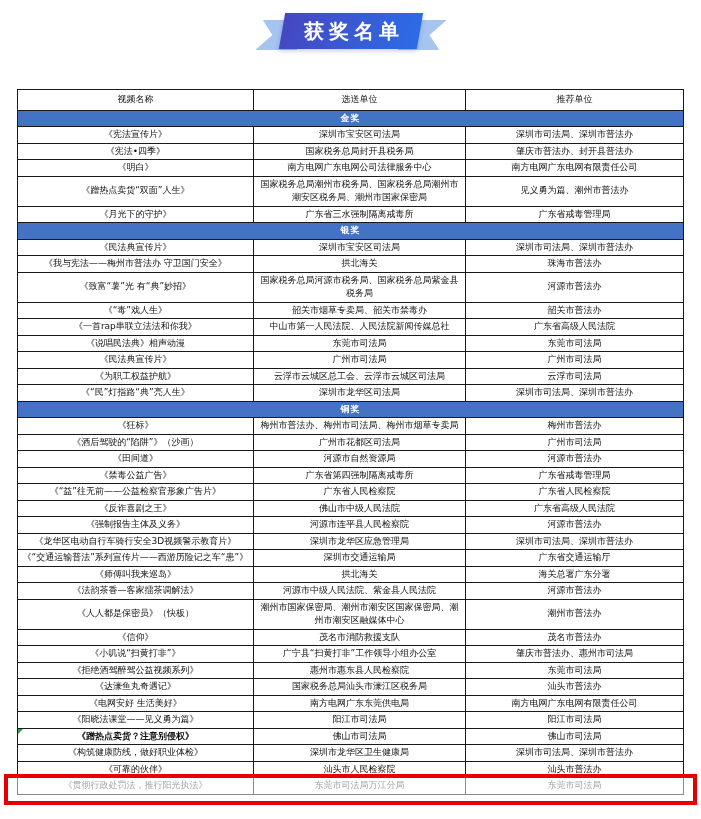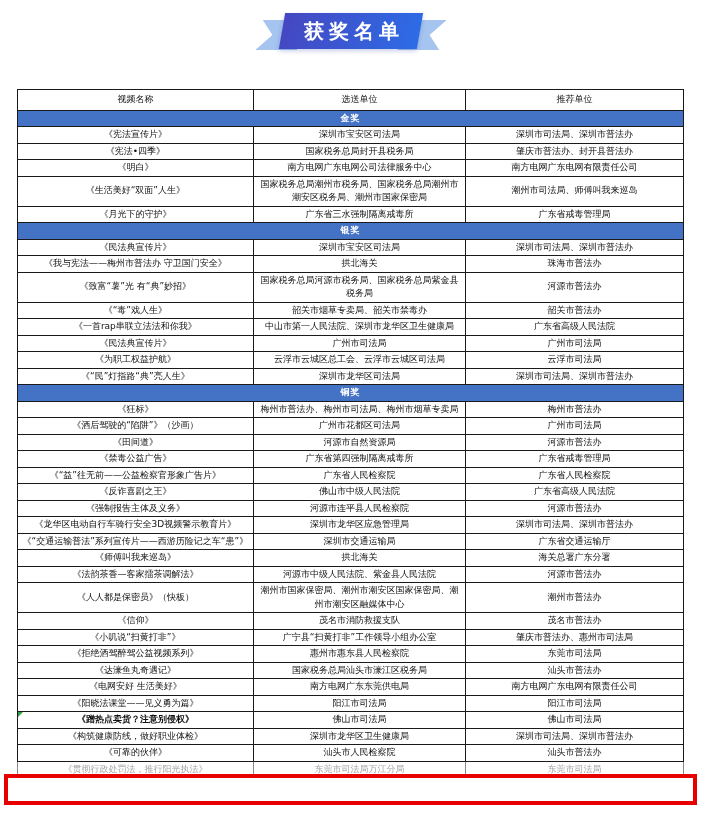"《生活美好“双面”人生》" td { text: 生活美好 -> 蹭热点卖货 }
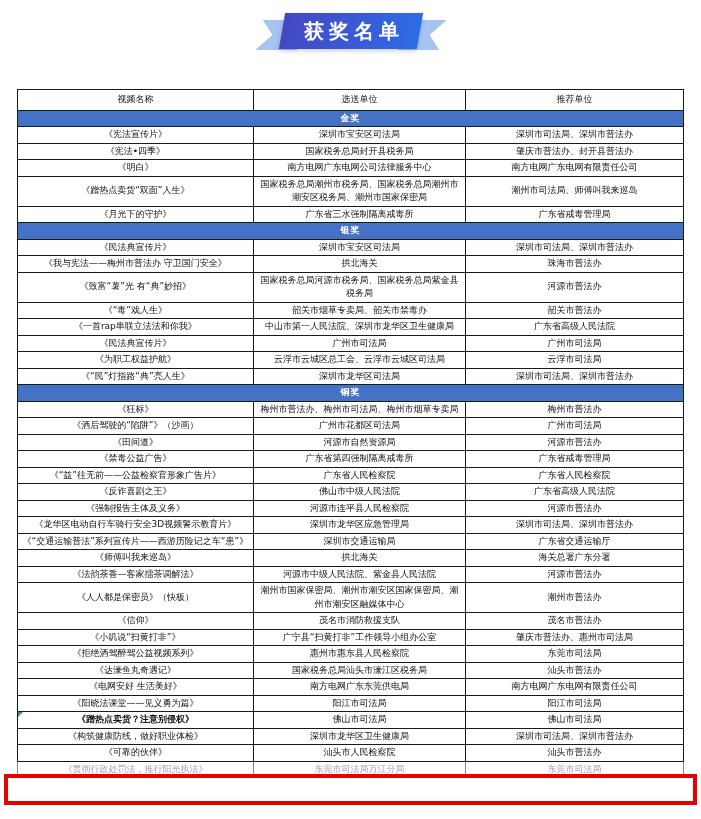"潮州市司法局、师傅叫我来巡岛" td { text: 潮州市司法局、师傅叫我来巡岛 -> 见义勇为篇、潮州市普法办 }
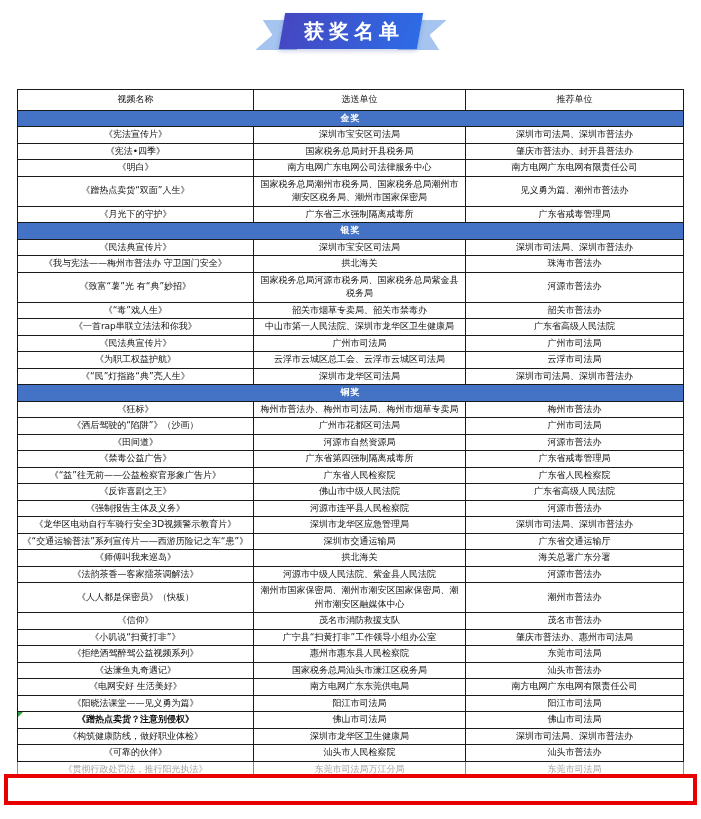"中山市第一人民法院、深圳市龙华区卫生健康局" td { text: 深圳市龙华区卫生健康局 -> 人民法院新闻传媒总社 }
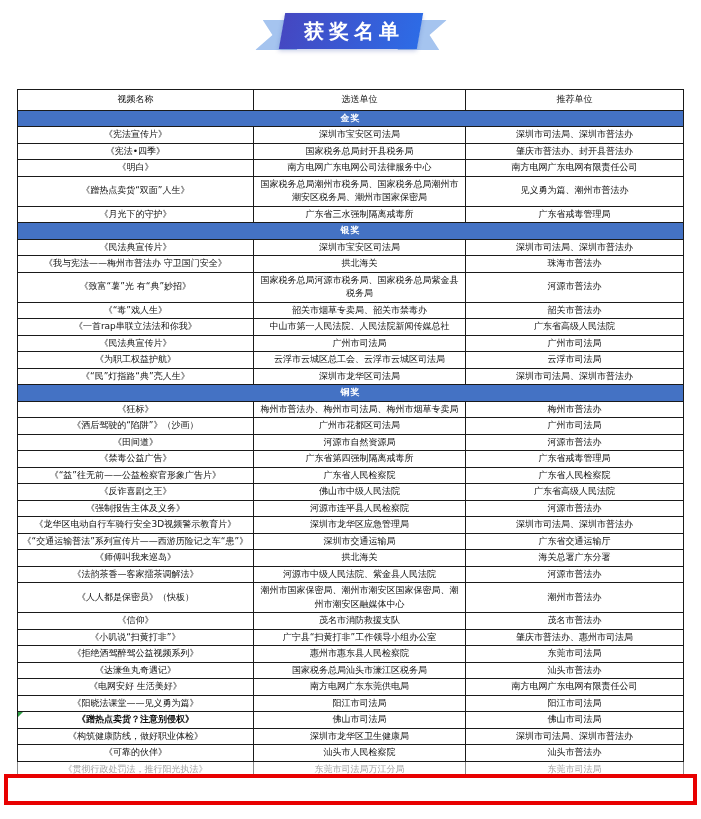"《说唱民法典》相声动漫" tr { html: none -> <tr> <td>《说唱民法典》相声动漫</td> <td>东莞市司法局</td> <td>东莞市司法局</td> </tr> }
